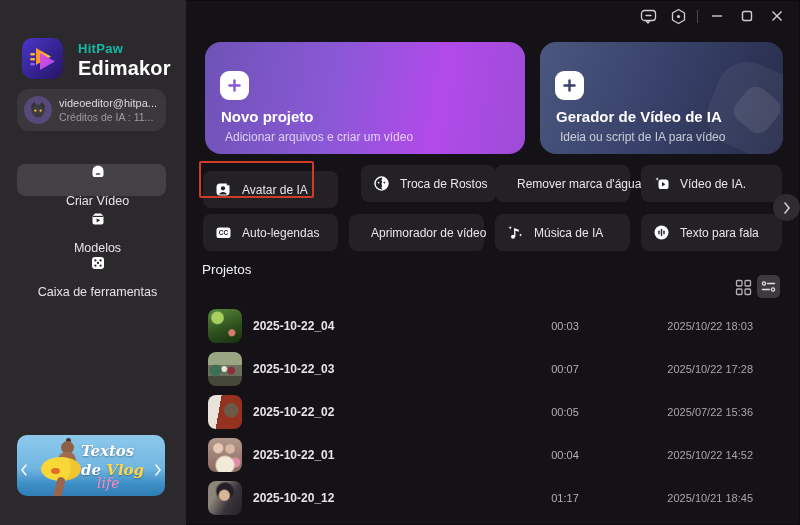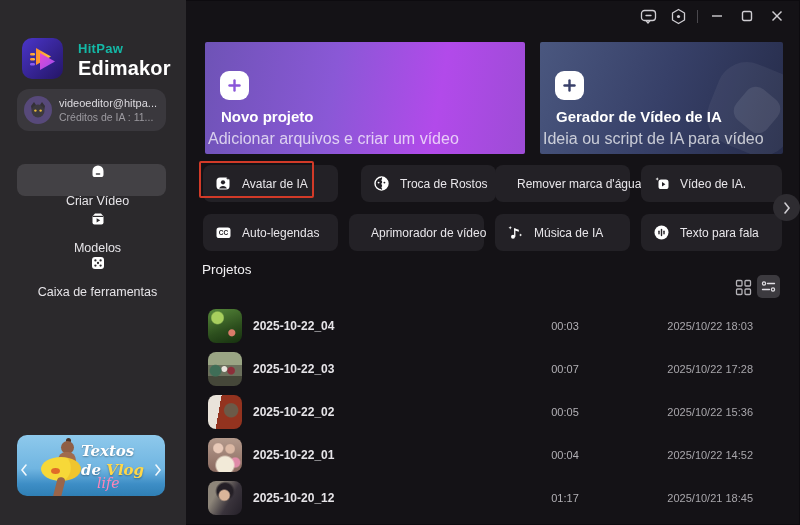"Novo projeto" .card { border-radius: 2px -> 16px }
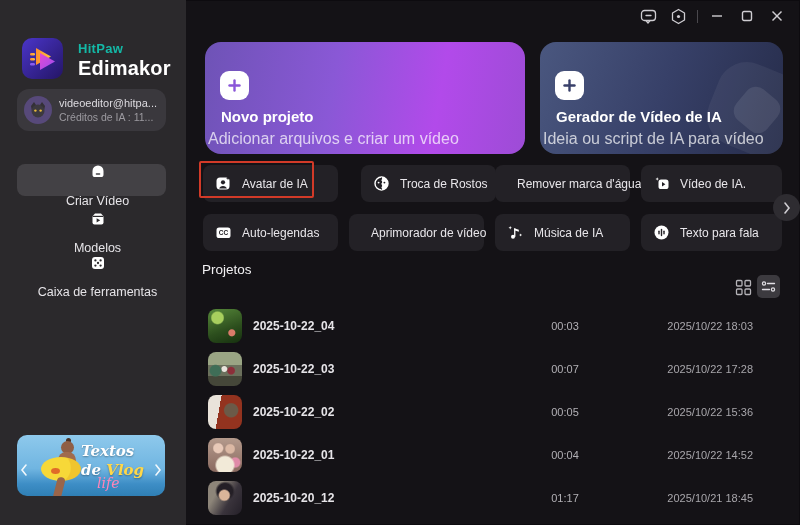"Adicionar arquivos e criar um" .card .subtitle { font-size: 16px -> 12px; left: 3px -> 20px }
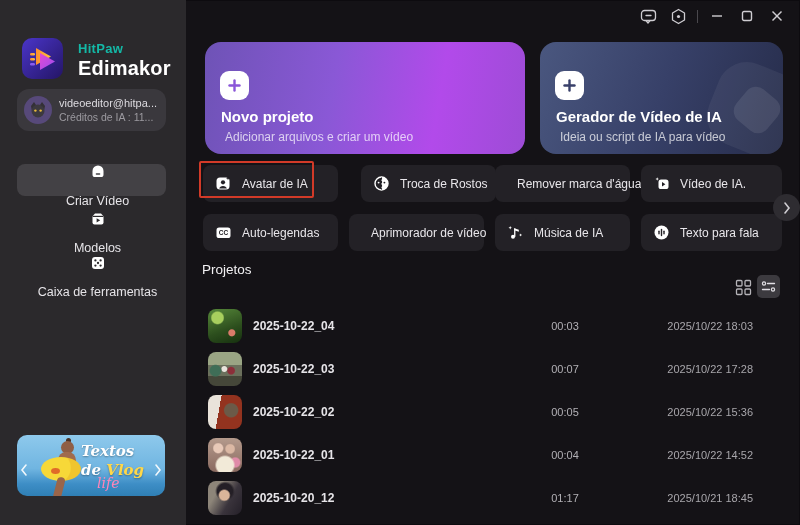"Avatar de IA" div.feature { top: 165px -> 171px }
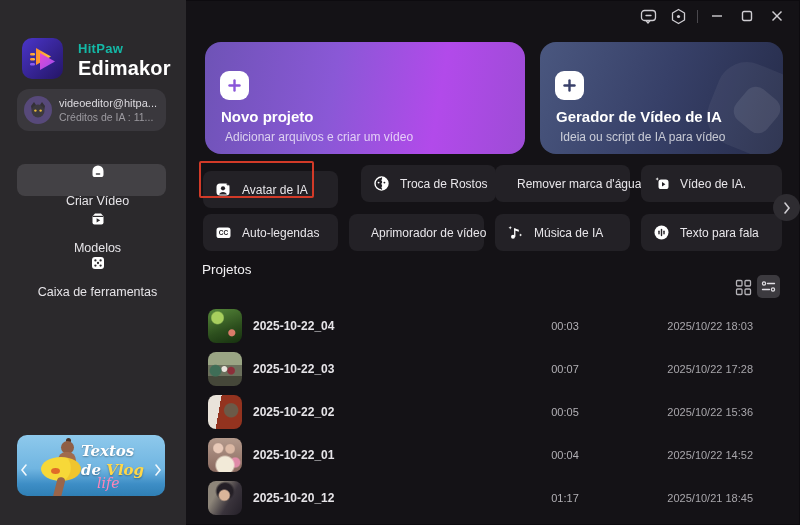"2025/10/22 15:36" span.pdate { text: 2025/10/22 -> 2025/07/22 }
